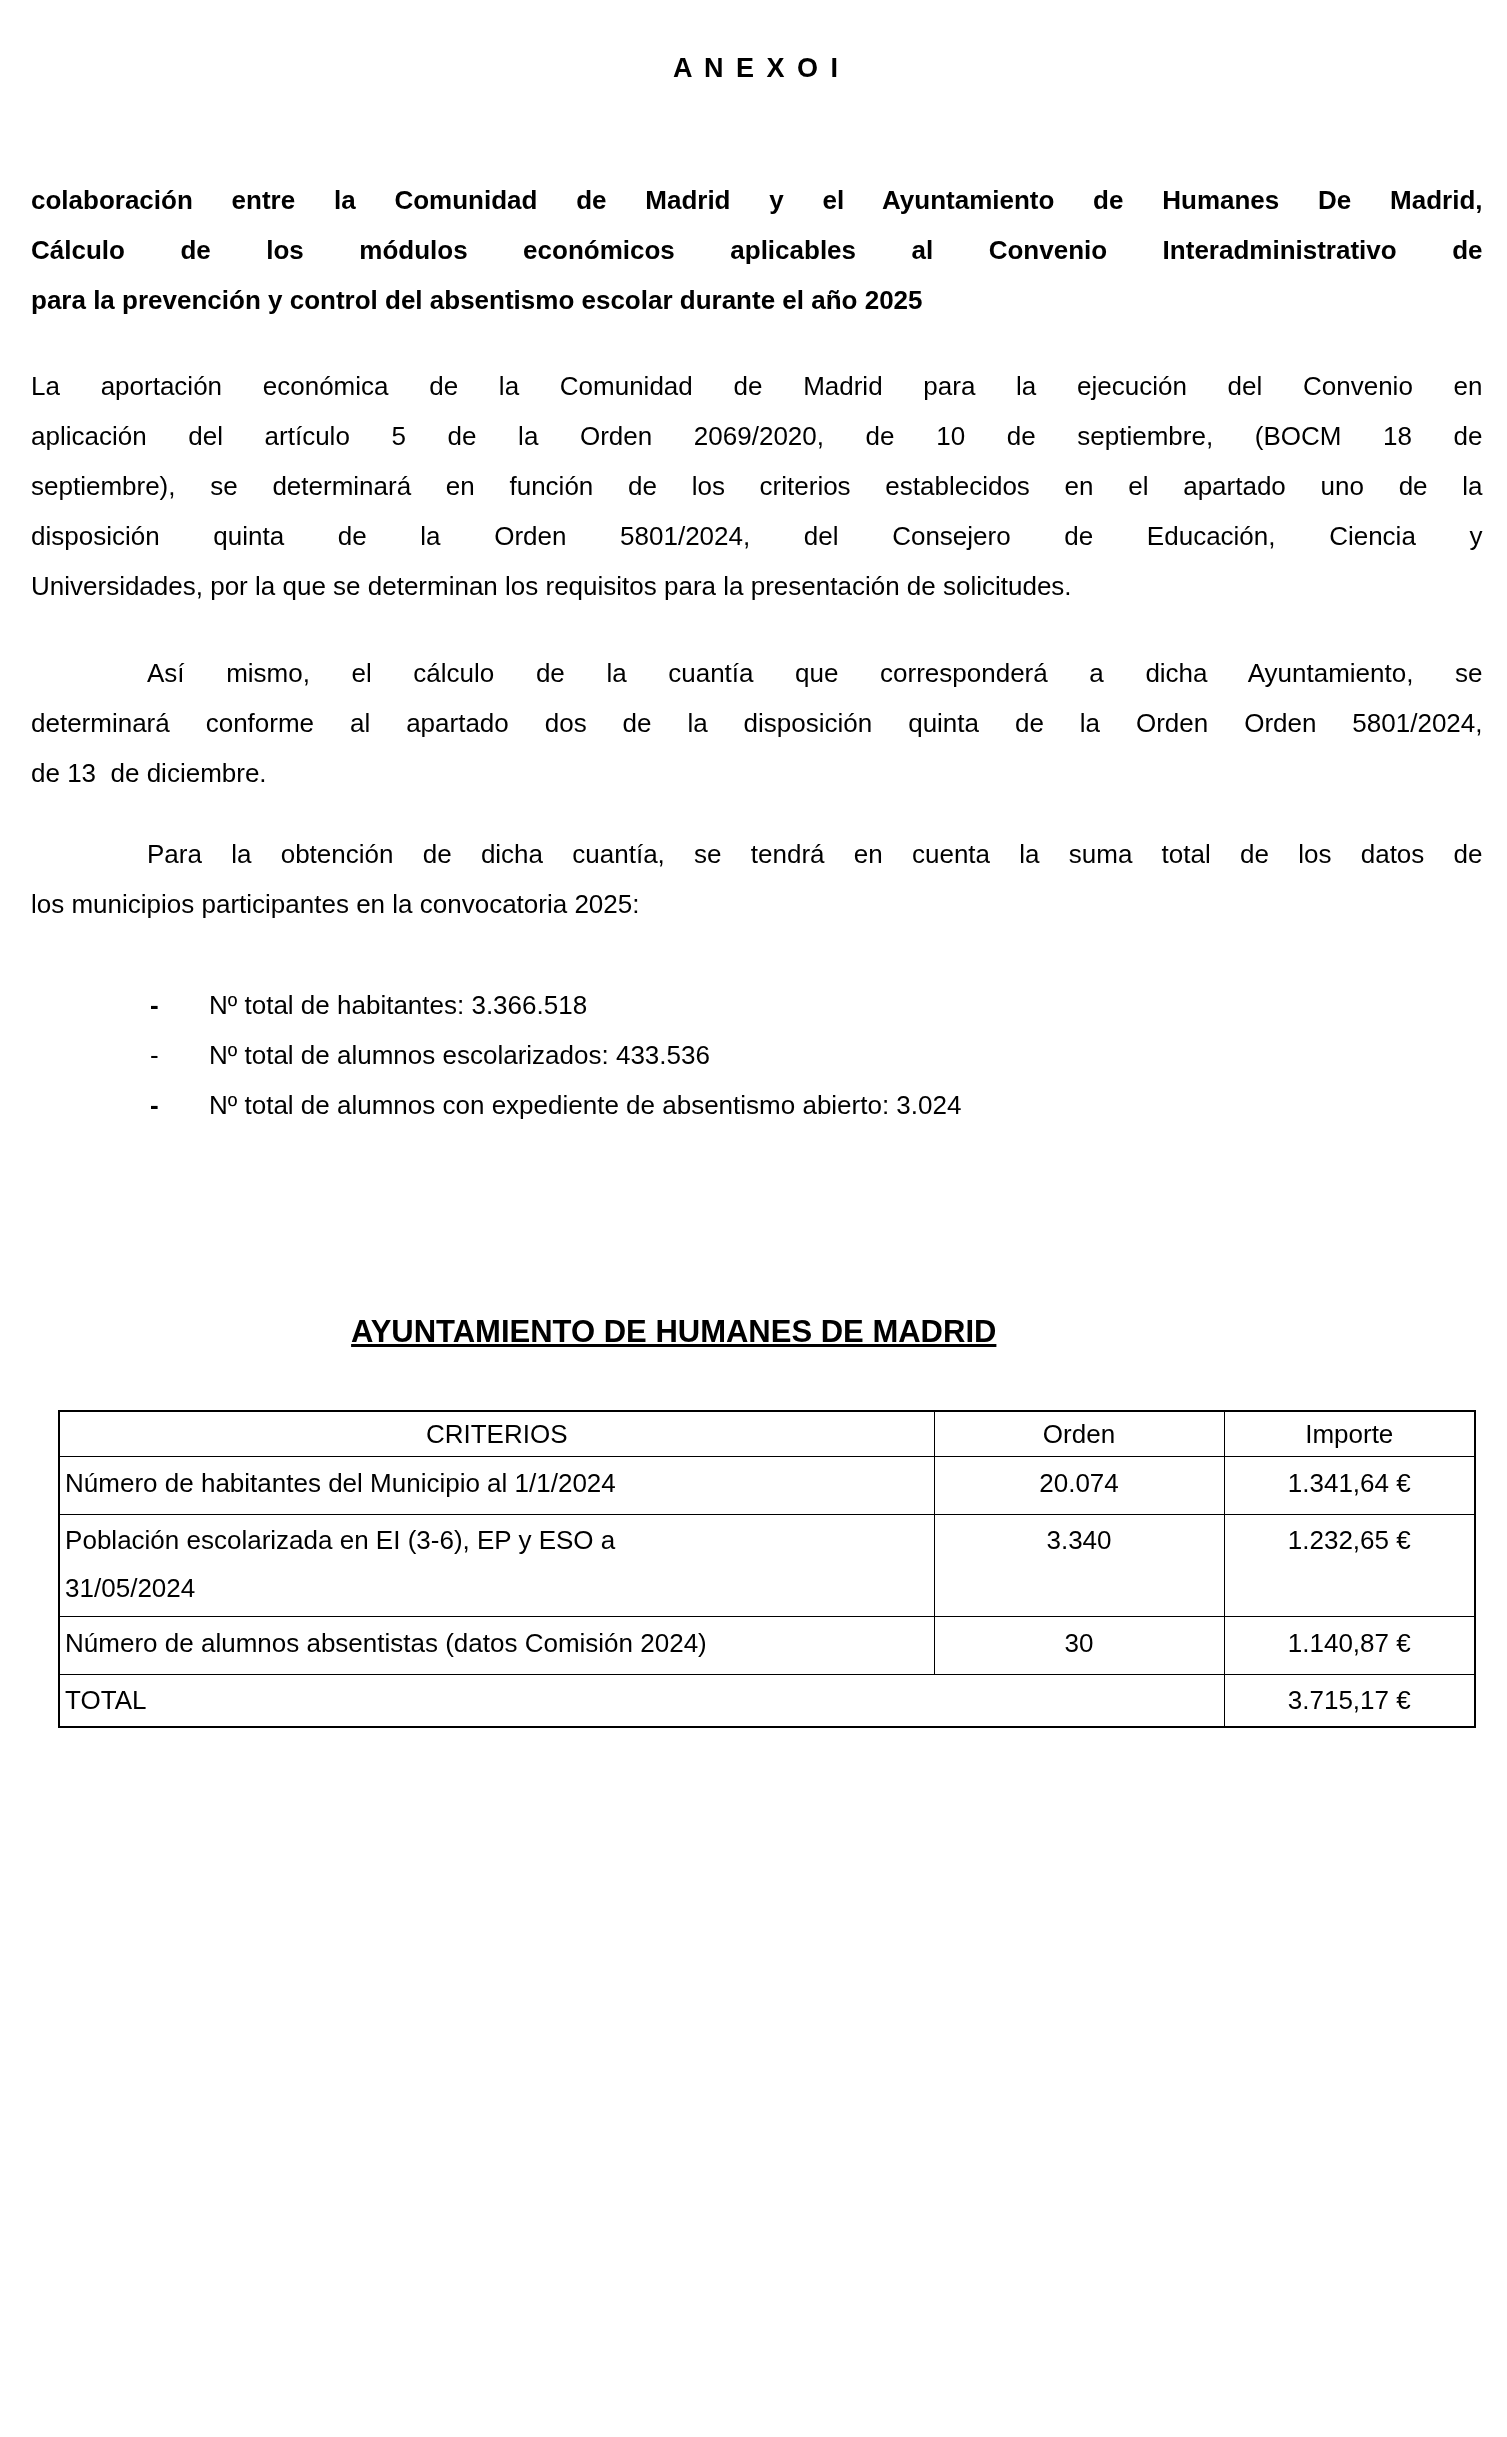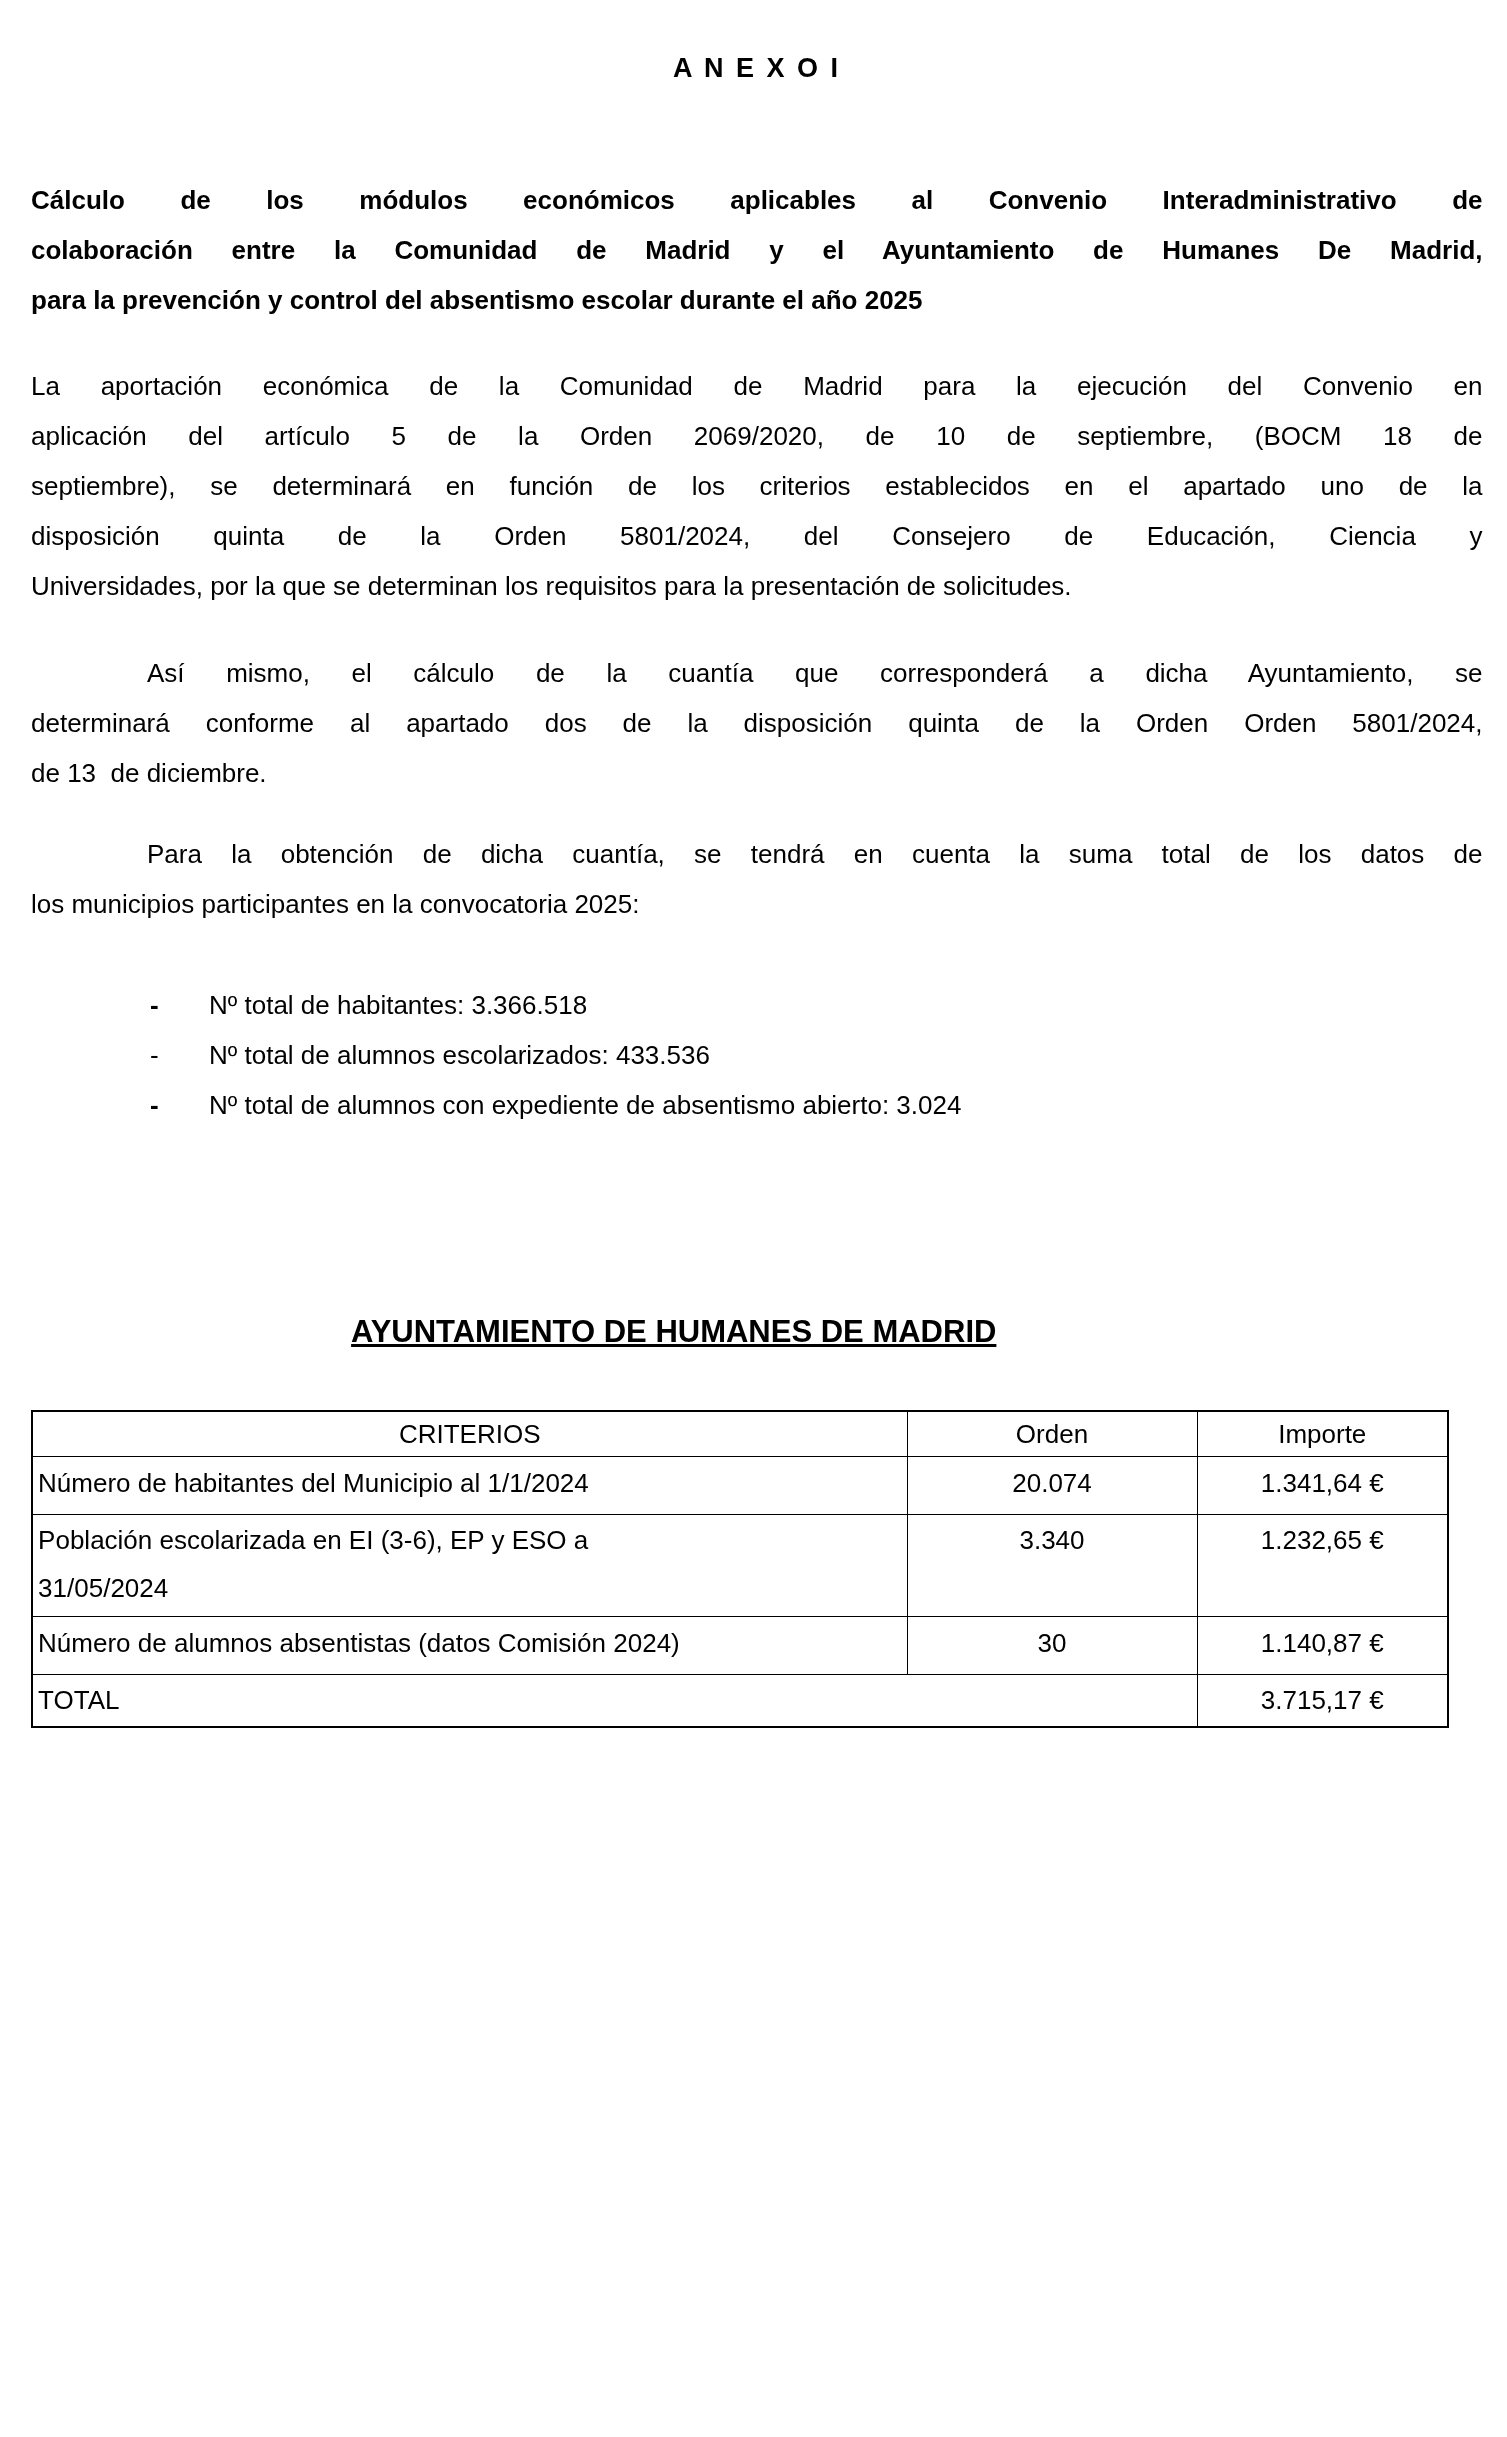"Cálculo de los módulos económicos" div.jline { order: before "colaboración entre la Comunidad de" -> after "colaboración entre la Comunidad de" }
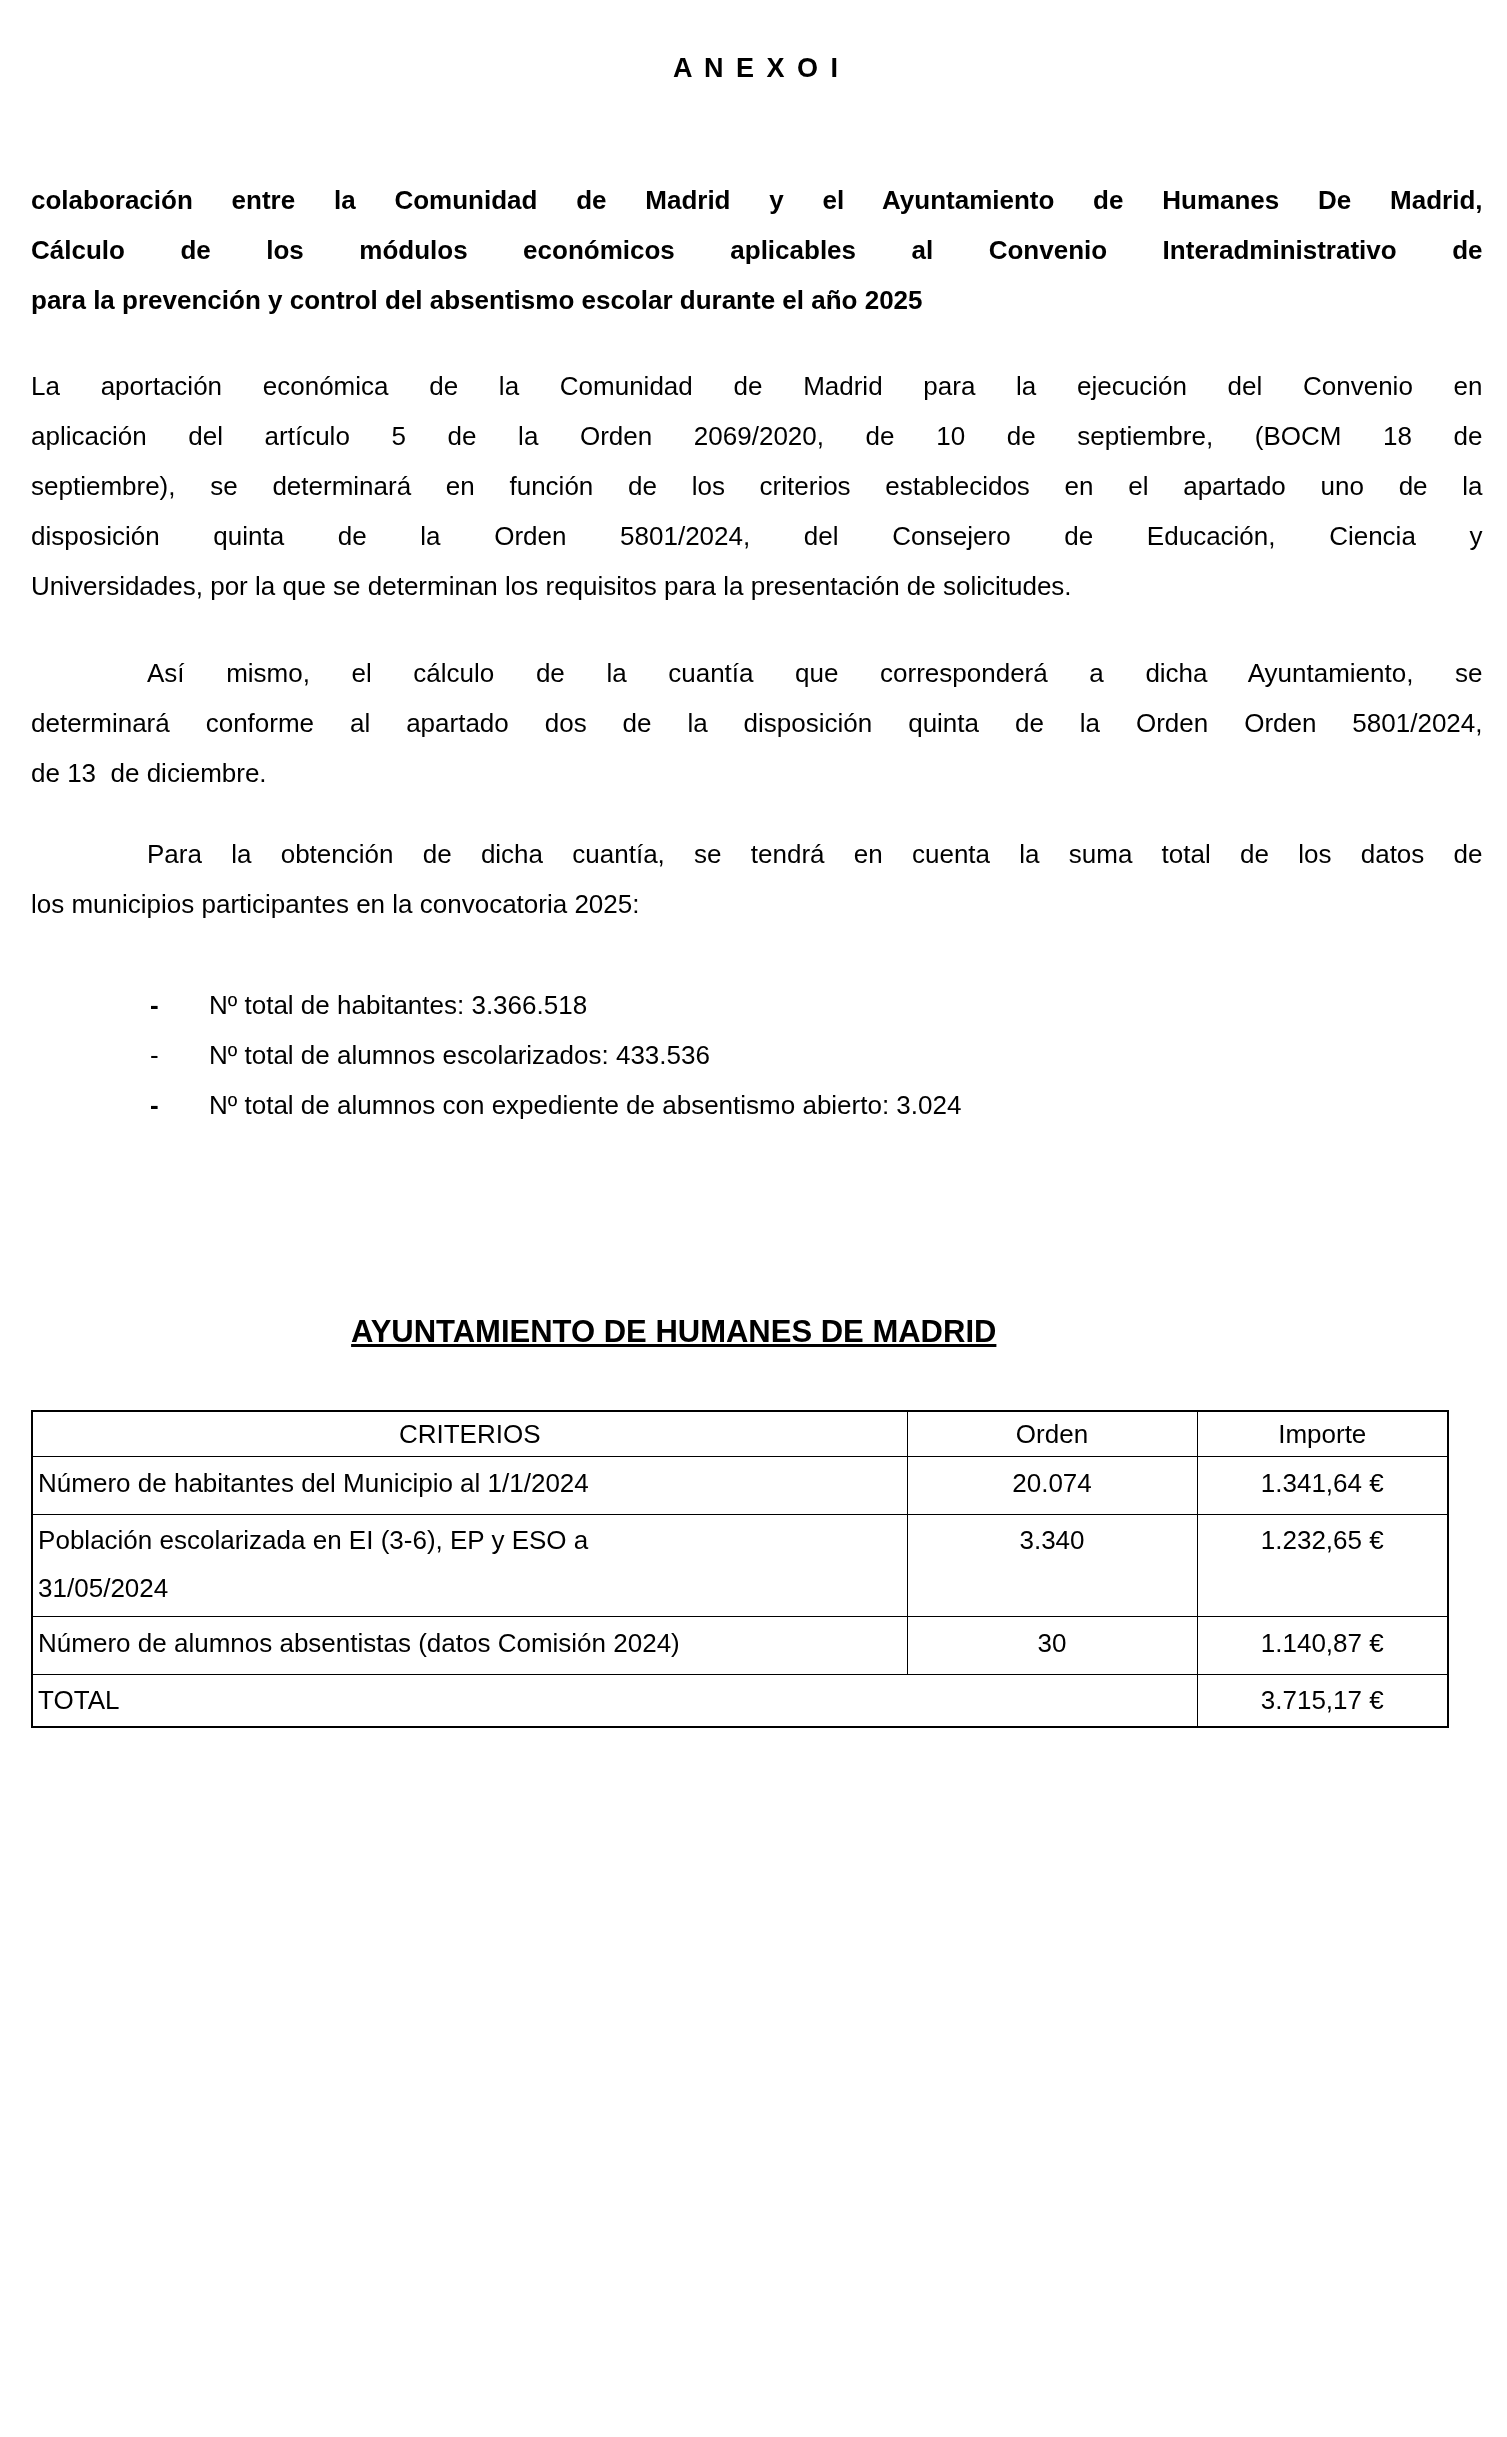"CRITERIOS" .data-table { margin-left: none -> 27px }
